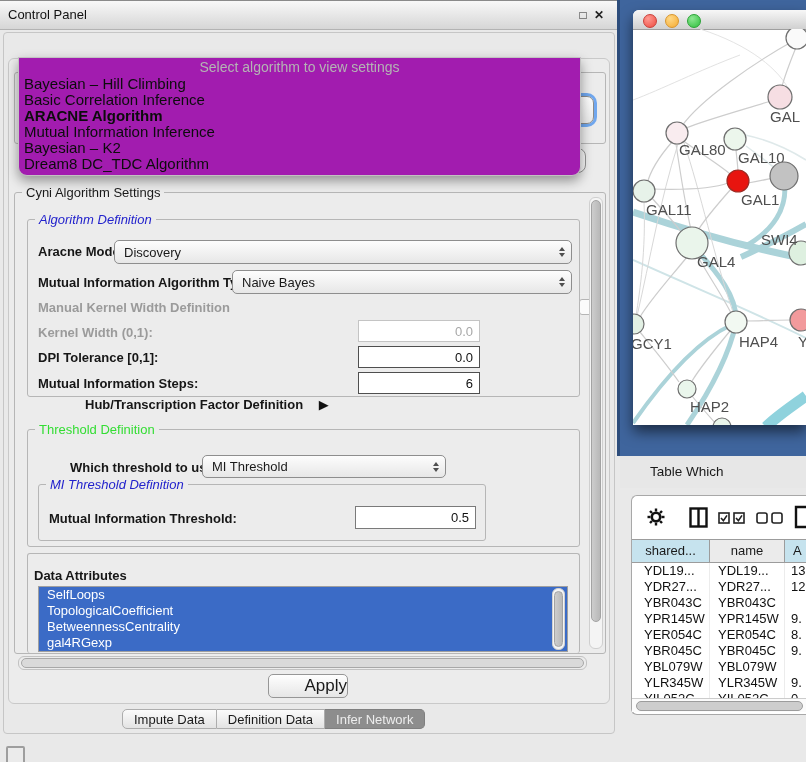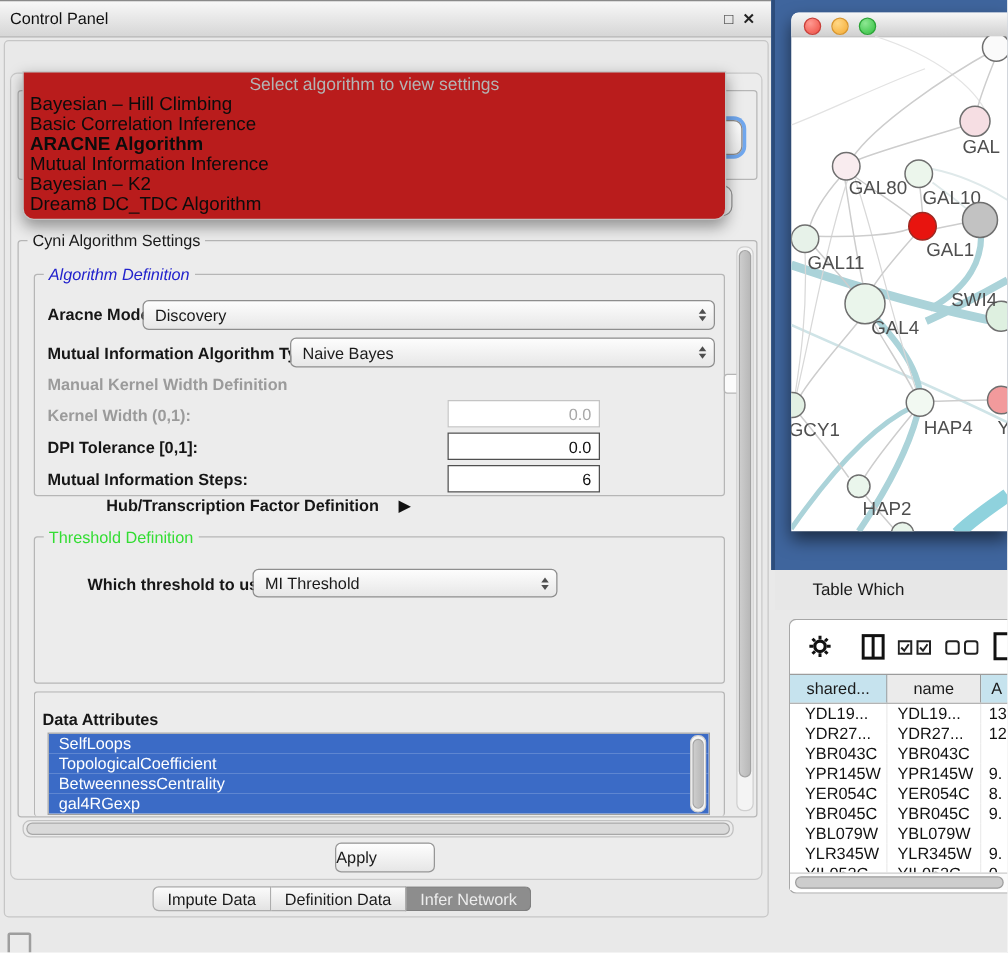"Select algorithm to view settings" .overlay { background: #b91c1c -> #a21caf }
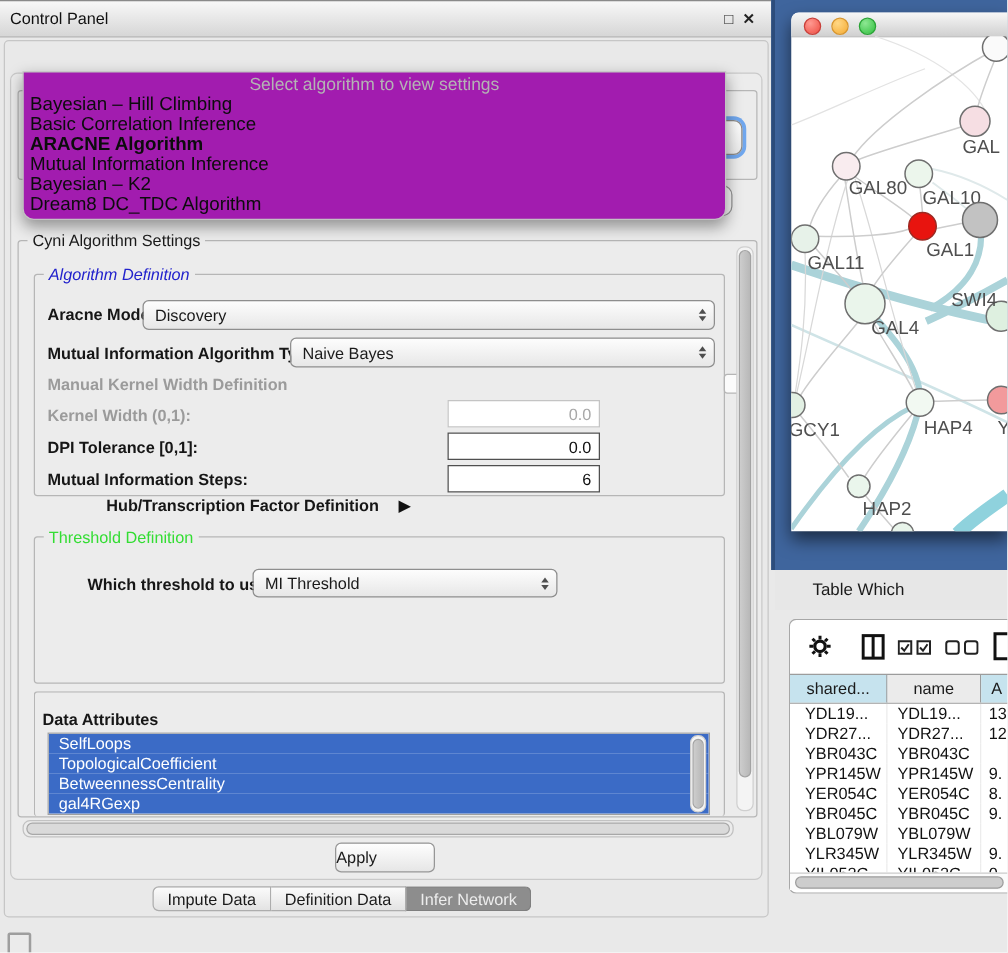"MI Threshold Definition" div.group { html: none -> <div> <span>MI Threshold Definition</span> <span>Mutual Information Threshold:</span> <div>0.5</div> </div> }
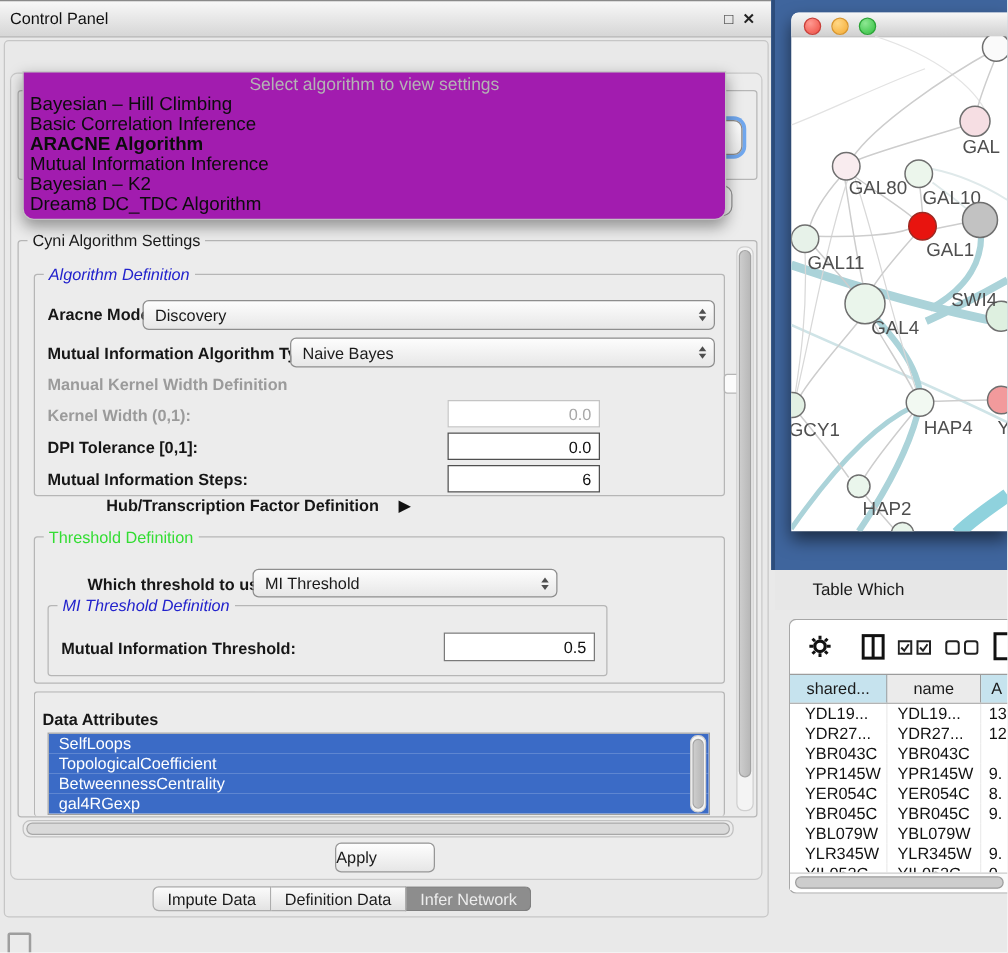"Apply" .apply { font-size: 13px -> 17px; text-align: left -> right }
